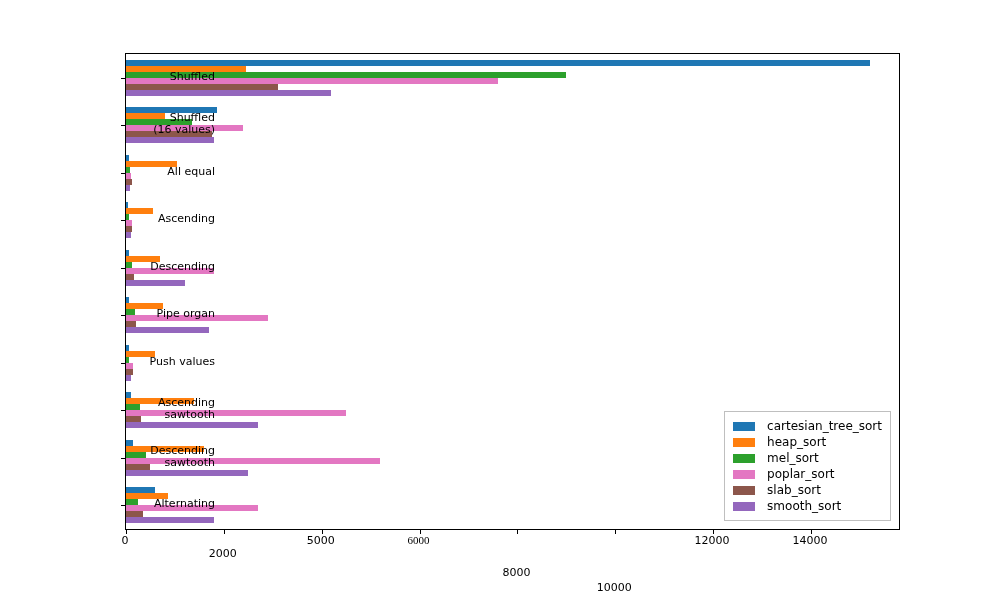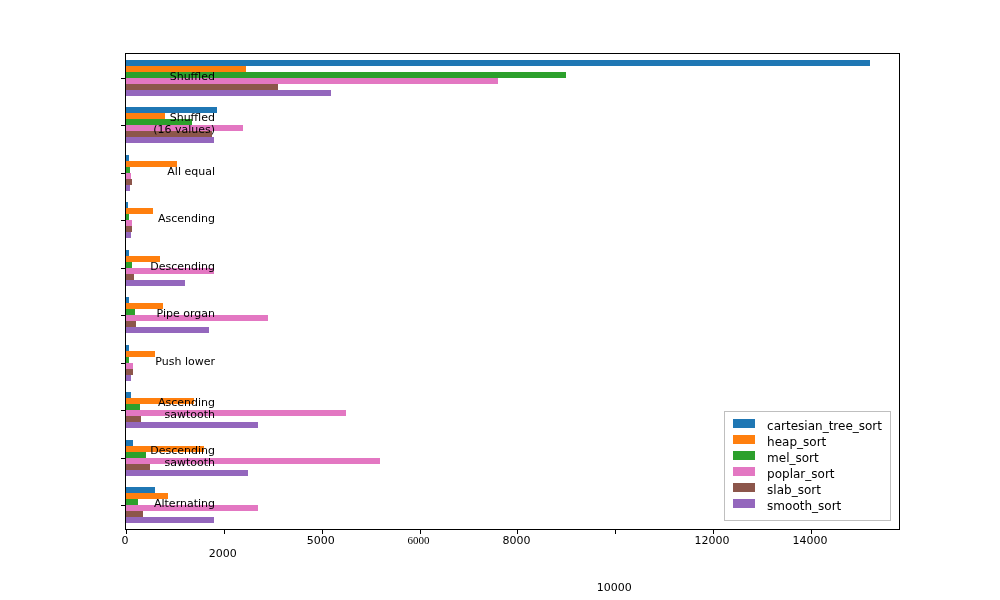"Push lower" div.ytick { text: lower -> values }
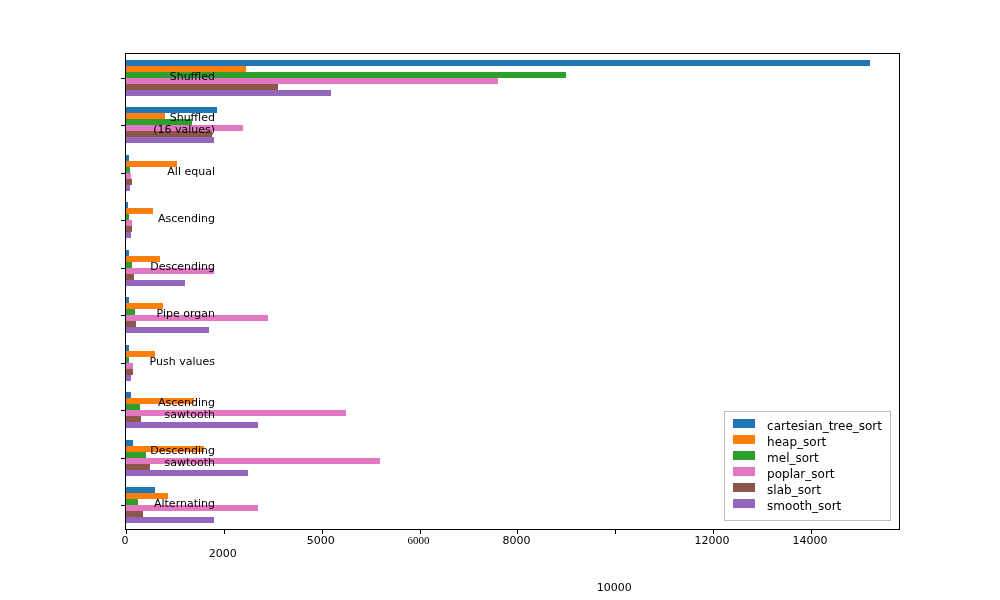"cartesian_tree_sort" .legend .row { align-items: none -> center }
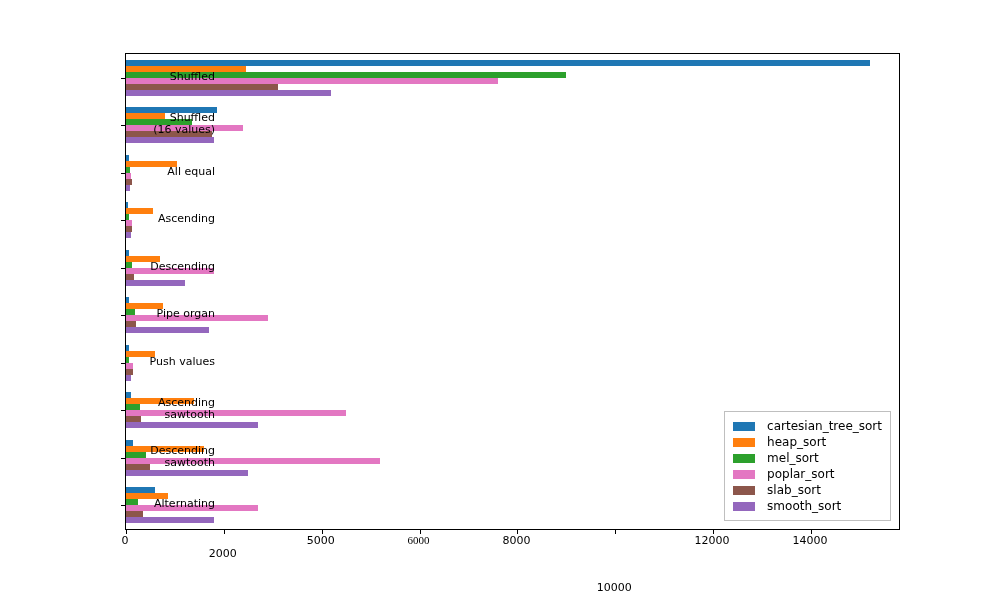"8000" div.xtick { top: 534px -> 566px }
